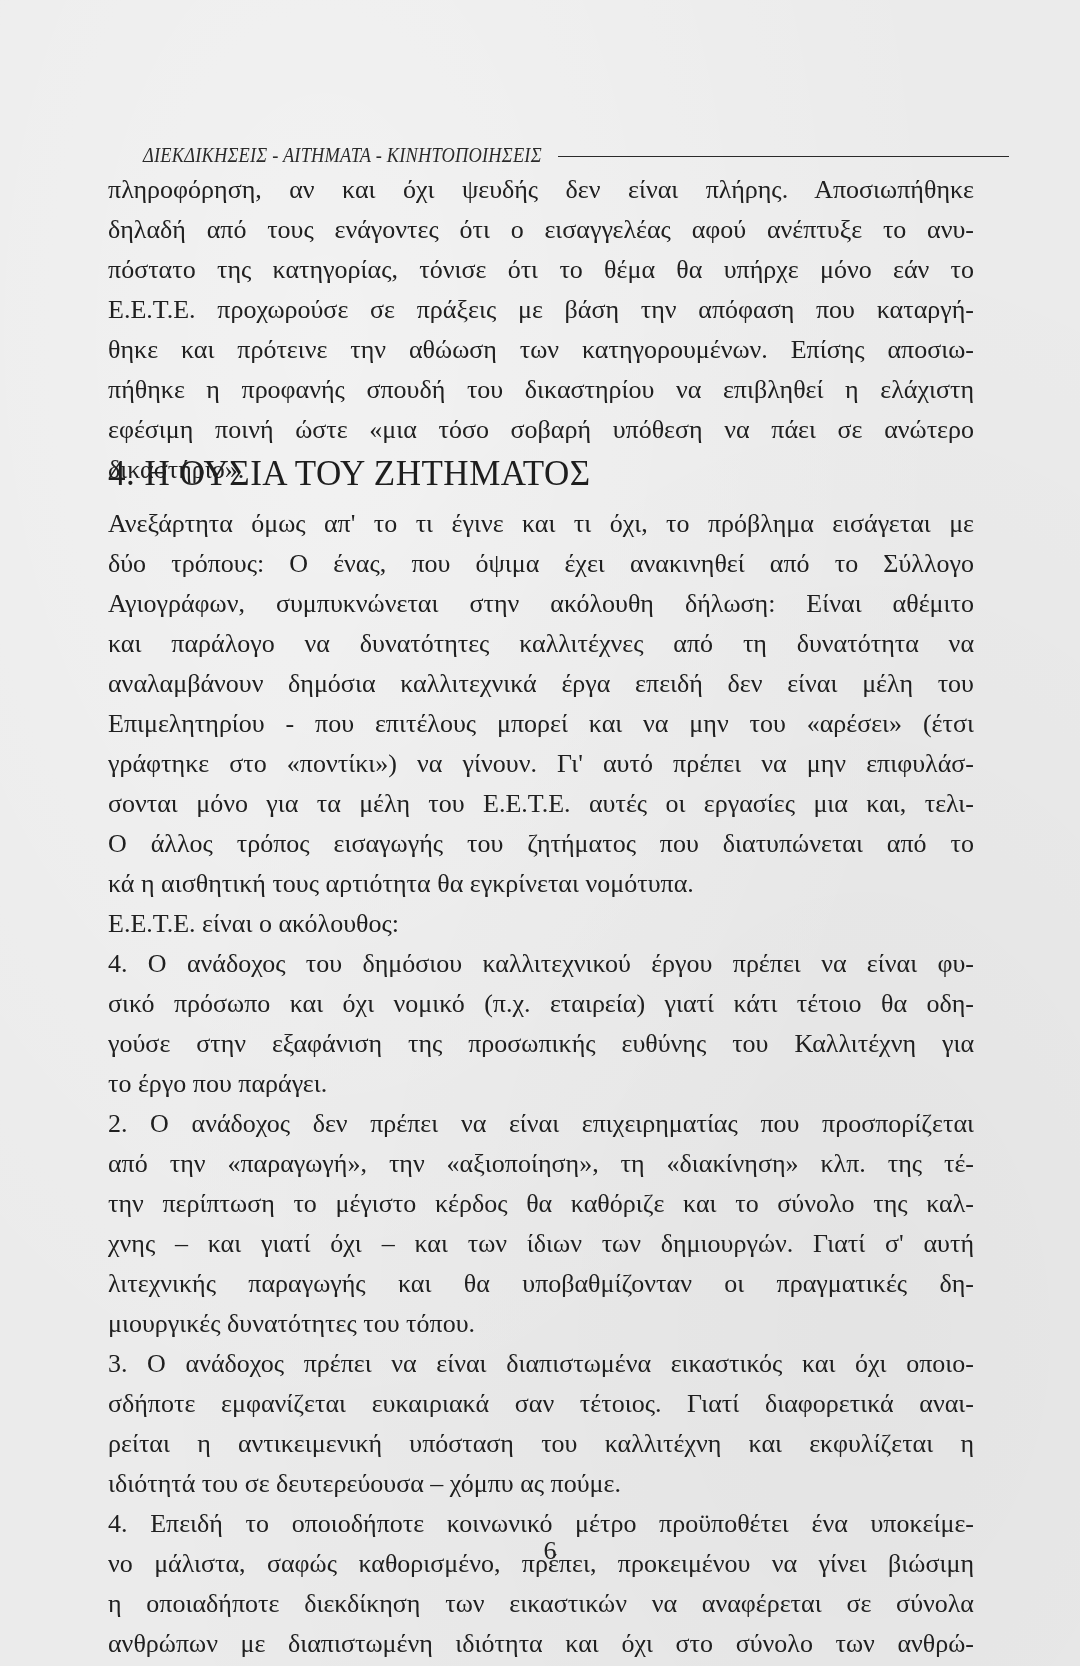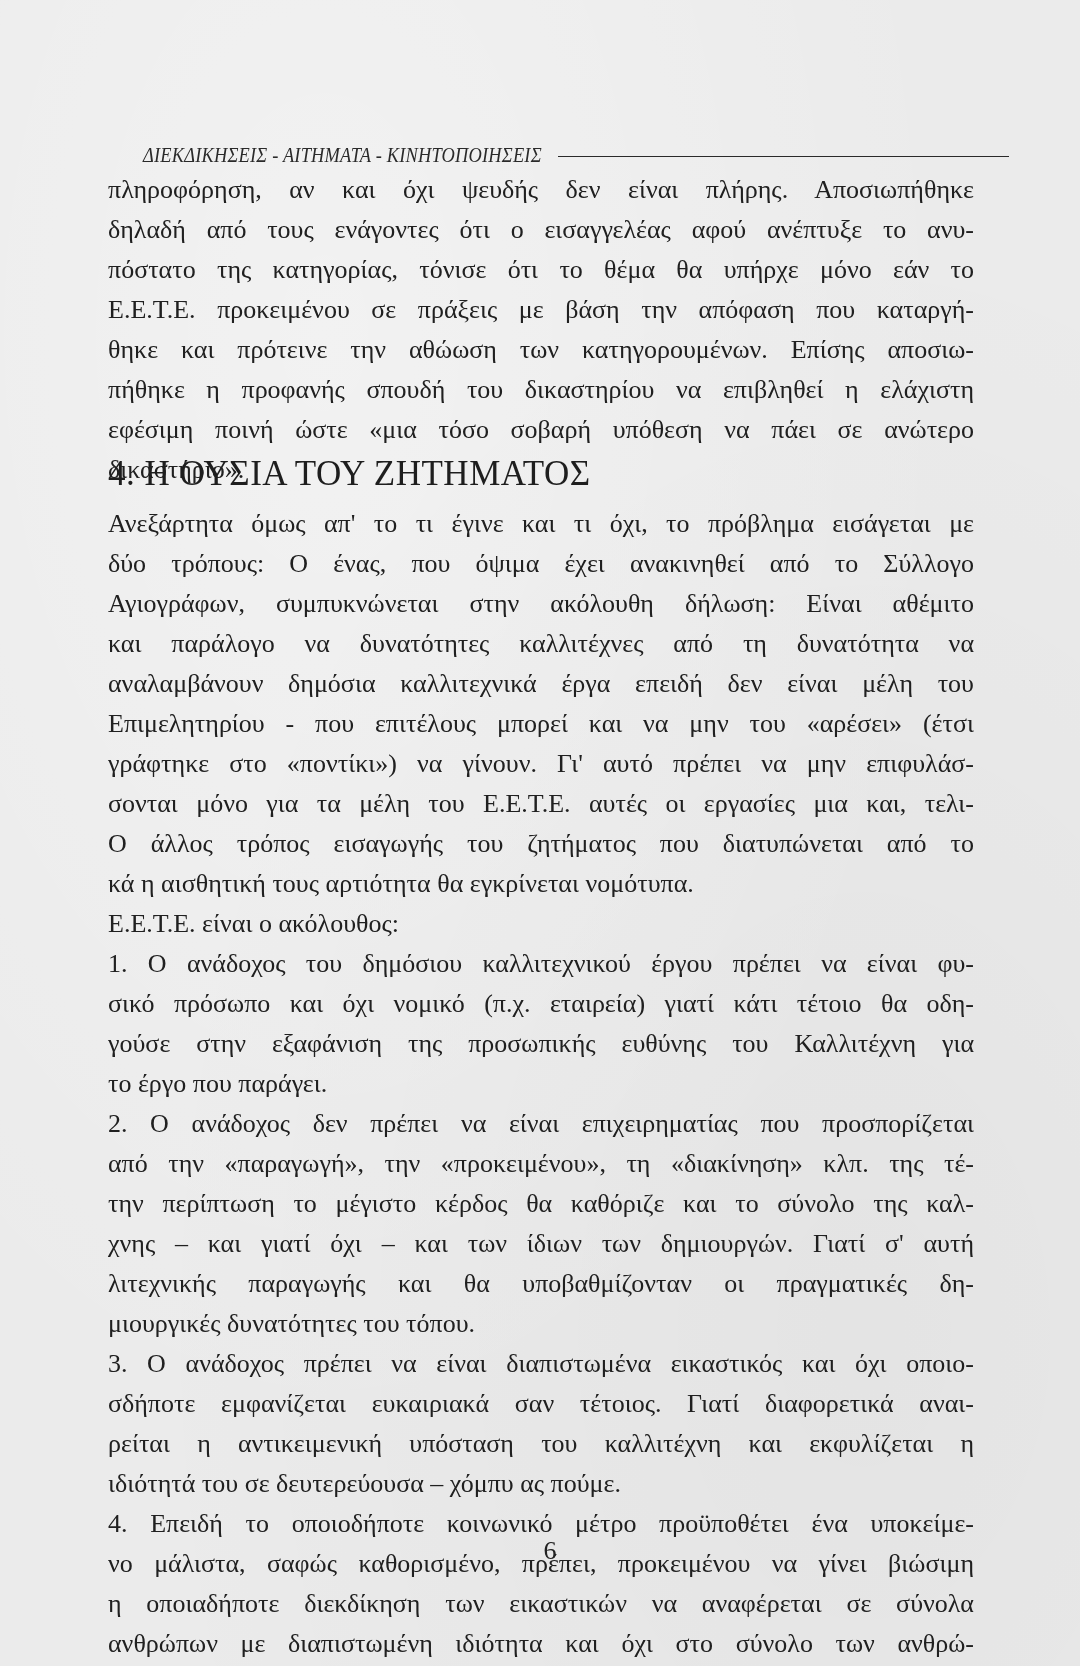"Ε.Ε.Τ.Ε. προκειμένου σε πράξεις με" span.line { text: προκειμένου -> προχωρούσε }
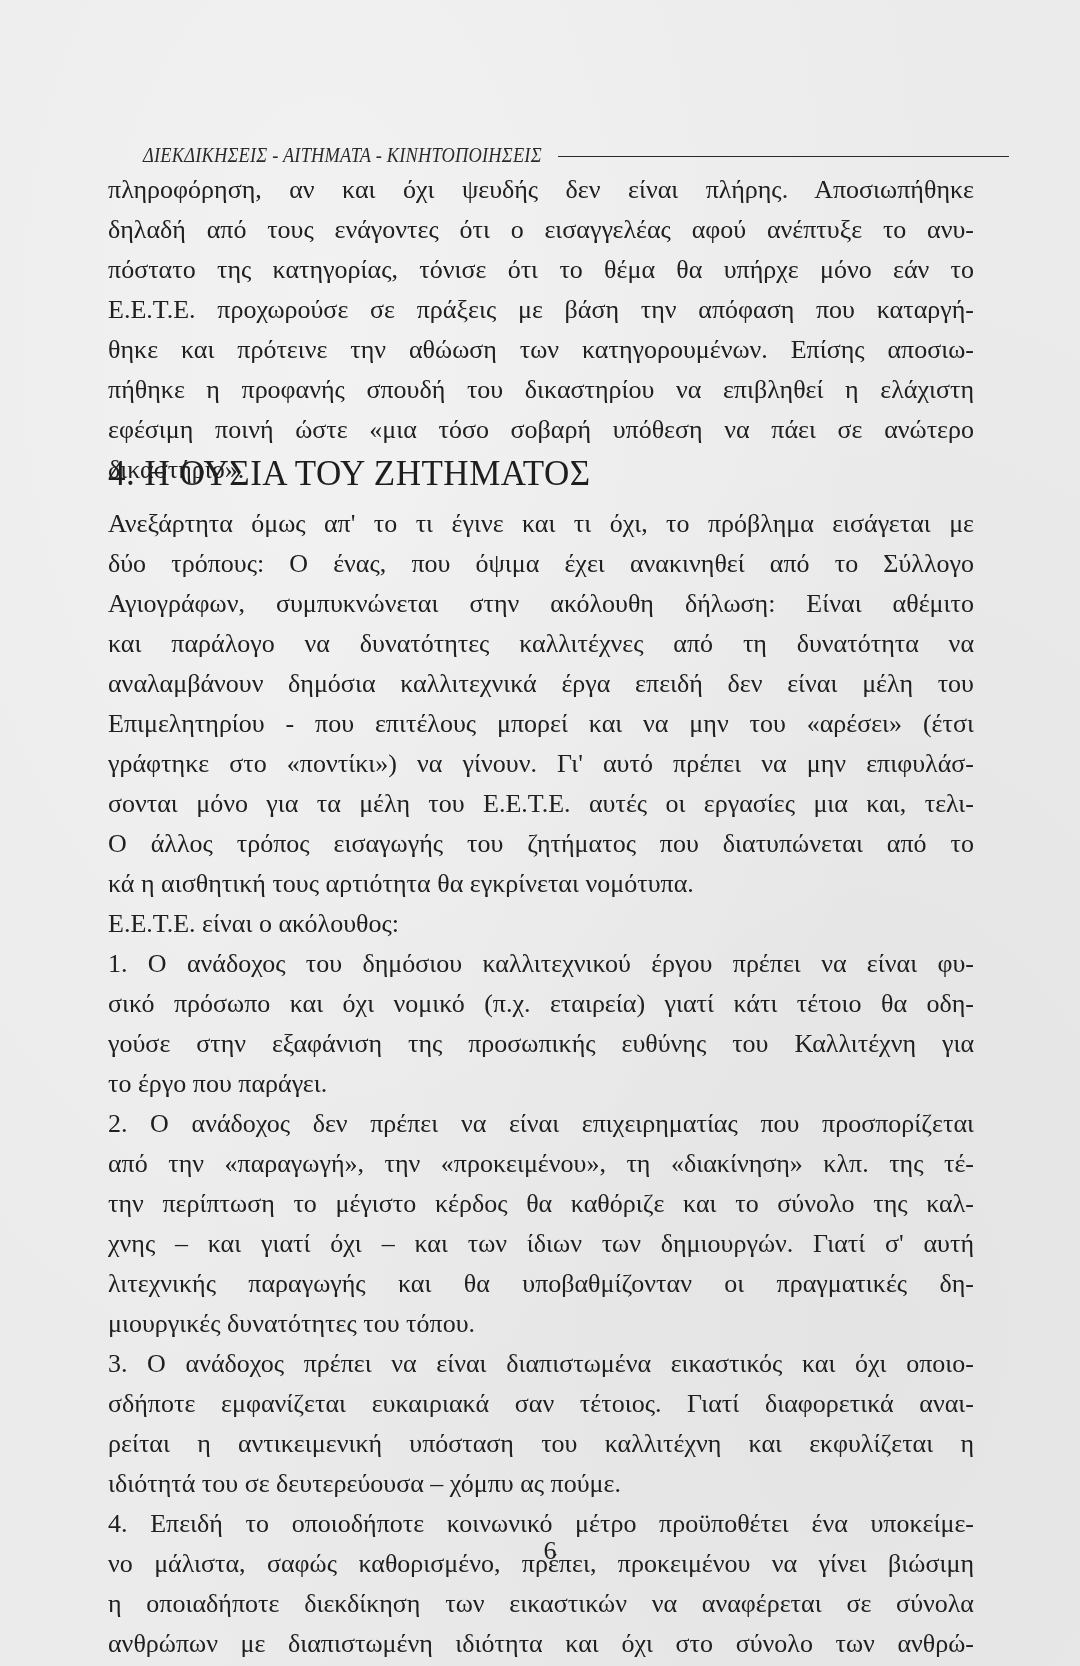"1. Ο ανάδοχος του δημόσιου" span.line { text: 1 -> 4 }
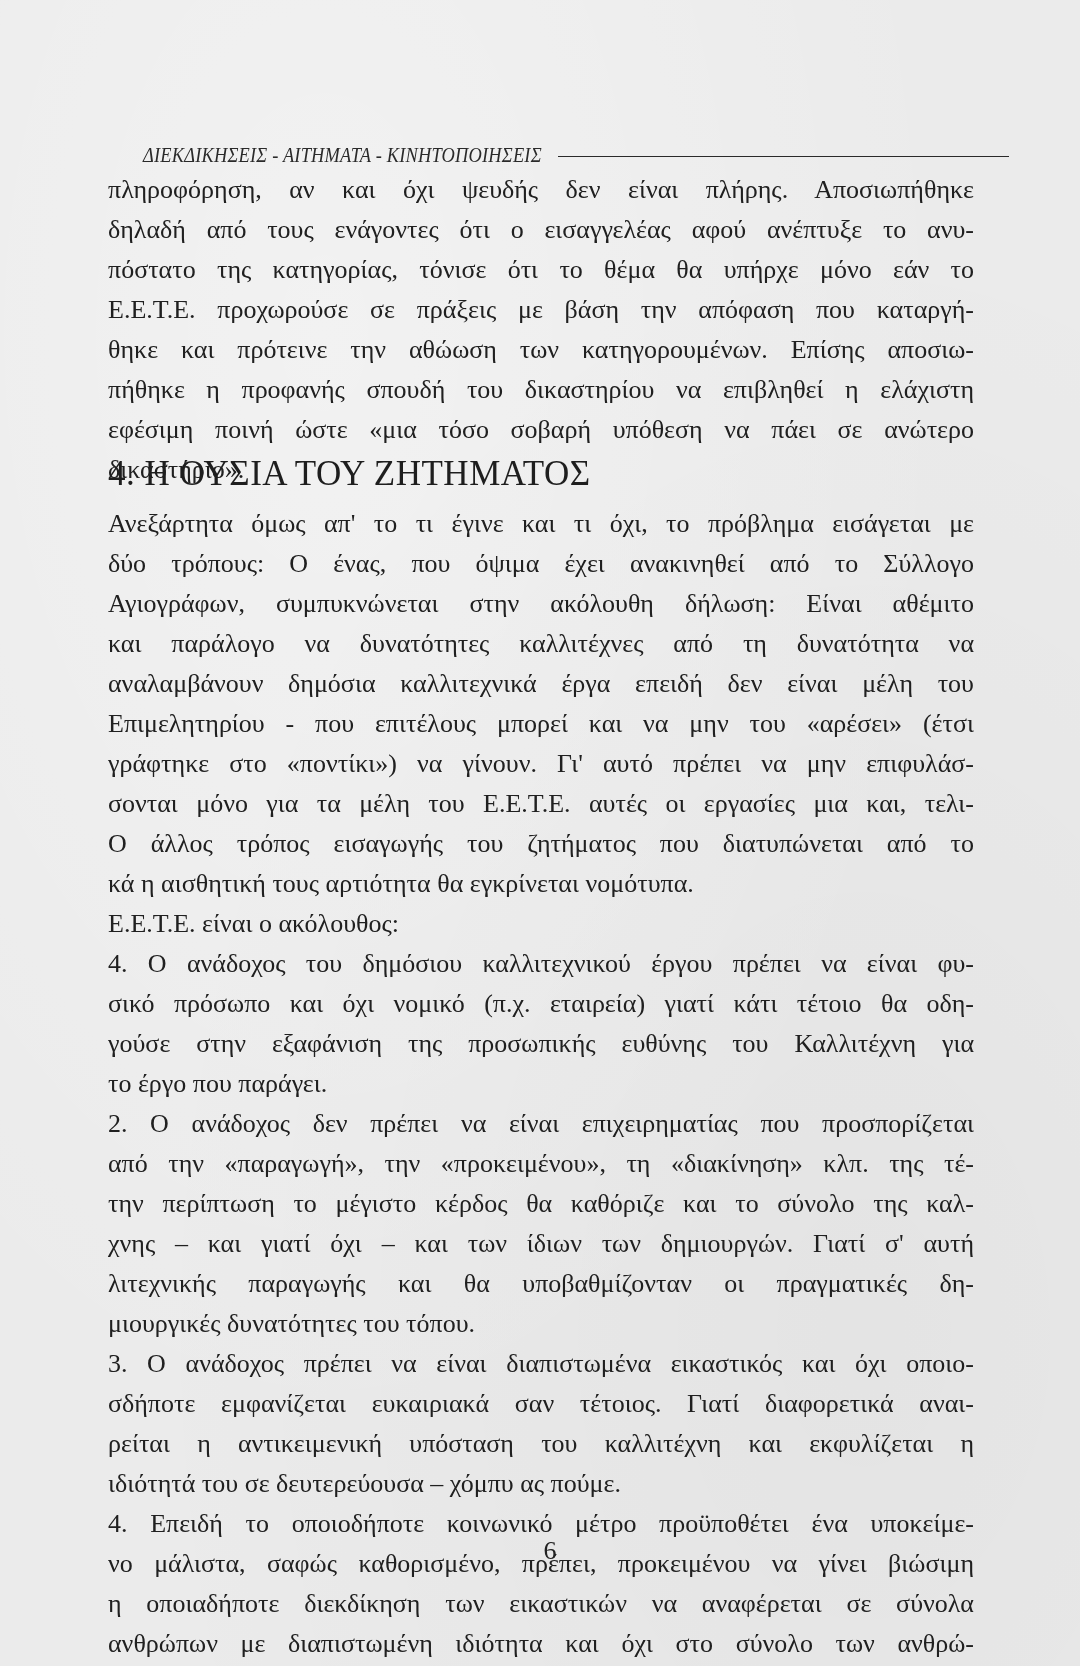"από την «παραγωγή», την «προκειμένου»," span.line { text: προκειμένου -> αξιοποίηση }
